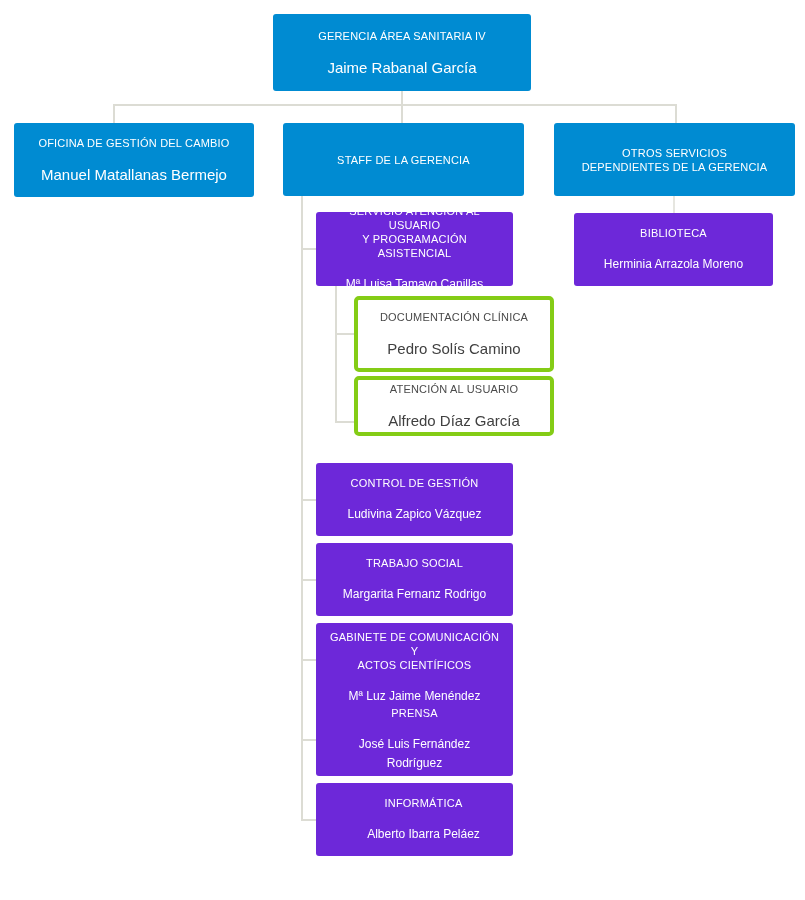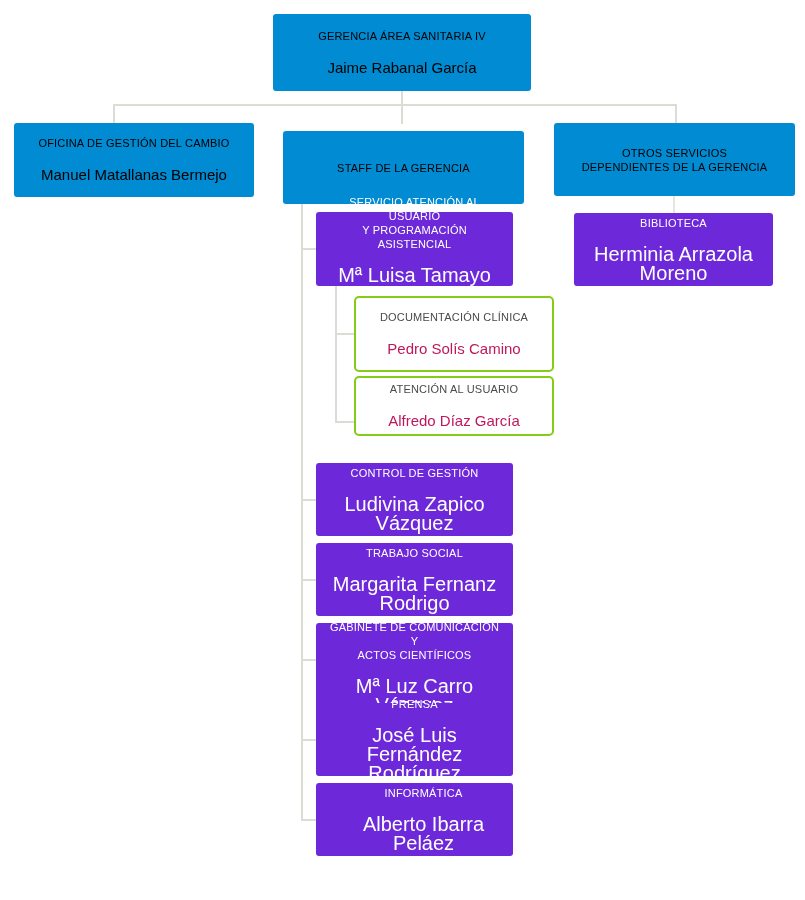"GERENCIA ÁREA SANITARIA IV" .node.blue-bright { color: #000000 -> #ffffff }
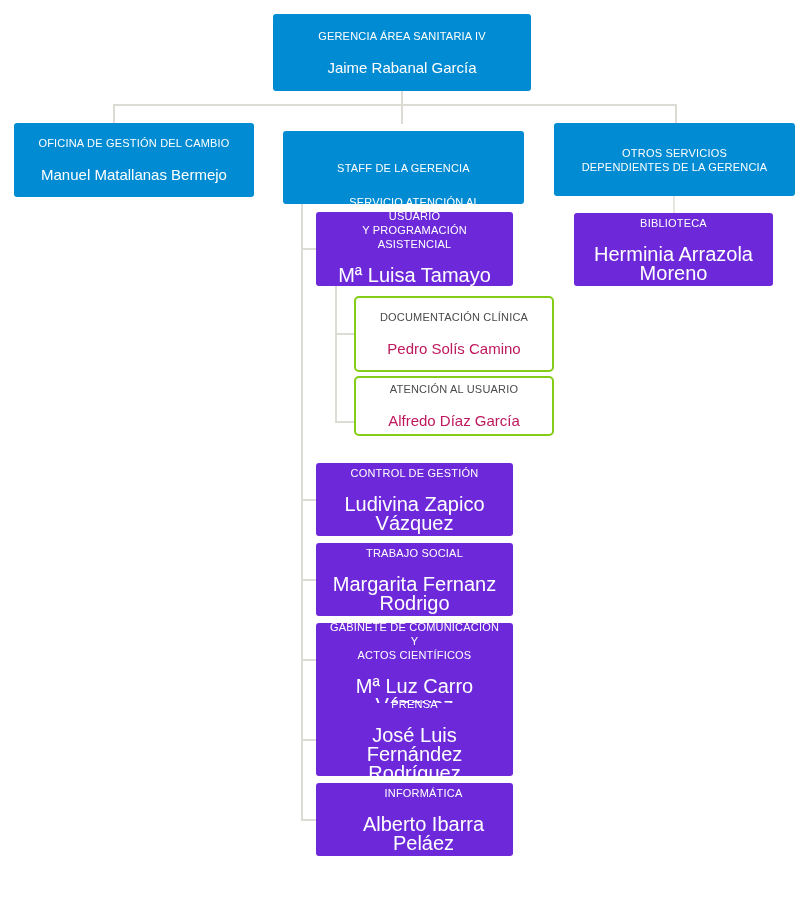"STAFF DE LA GERENCIA" div.node { margin-top: 8px -> none }
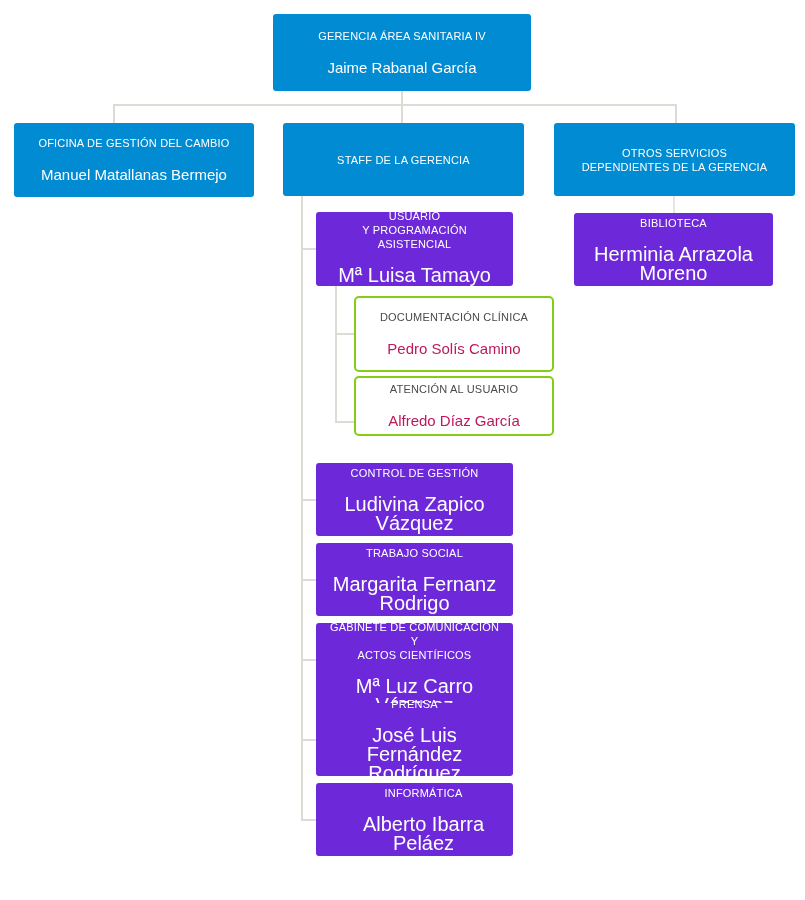"Herminia Arrazola Moreno" .node.blue-dark .person { font-size: 20px -> 12px }
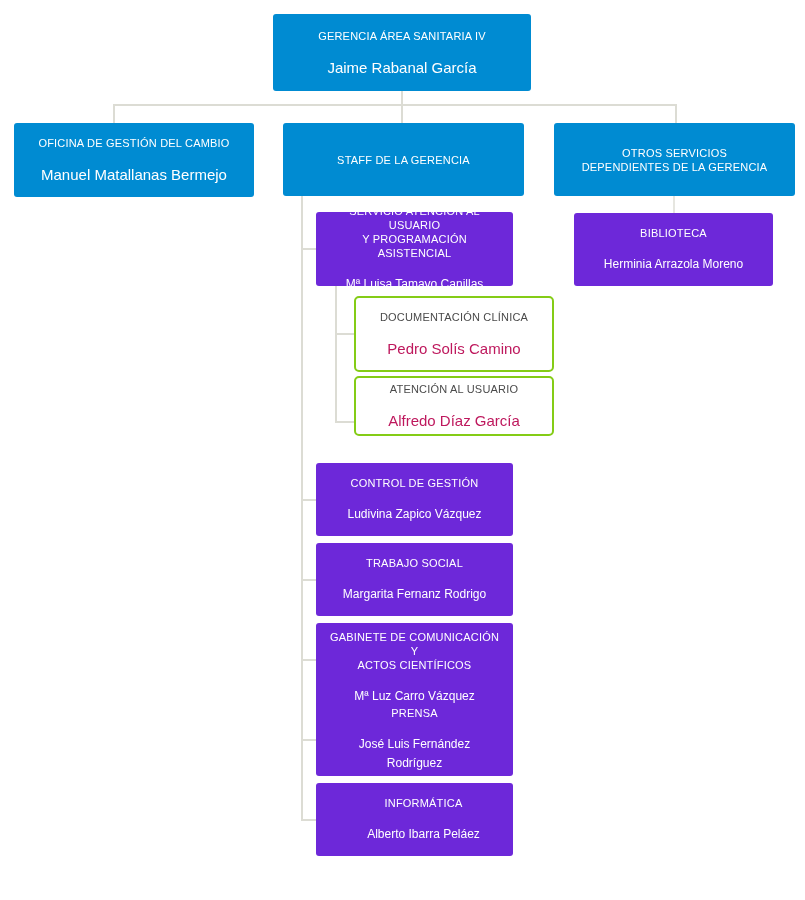"DOCUMENTACIÓN CLÍNICA" .node.white { border: 2px solid #84cc16 -> 4px solid #84cc16 }
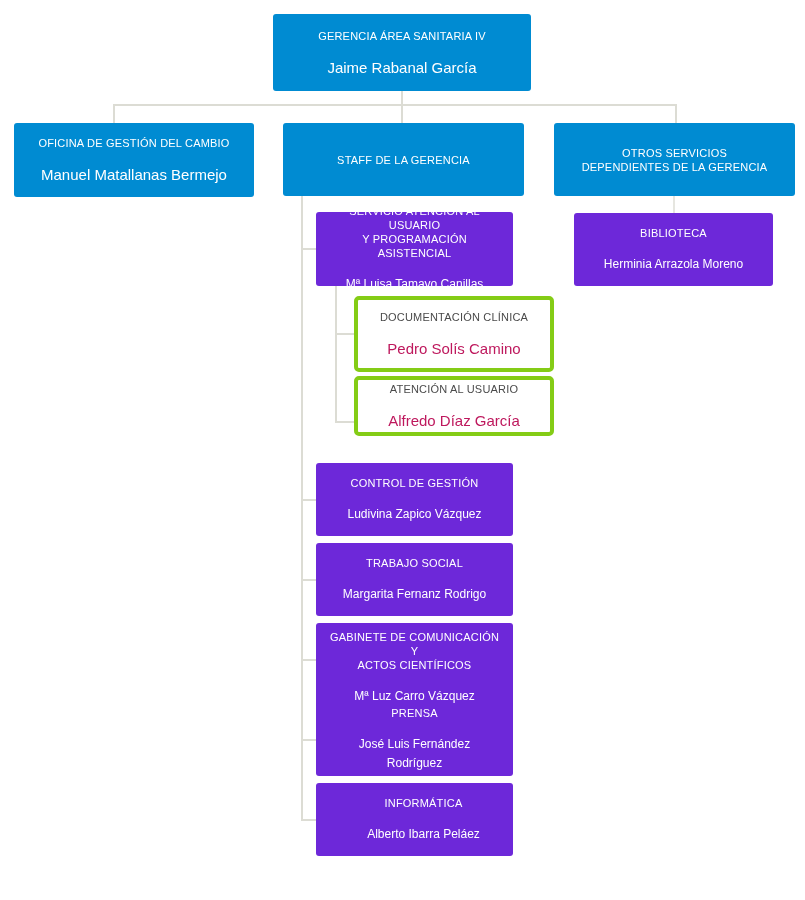"Pedro Solís Camino" .node.white .person { color: #be185d -> #404040 }
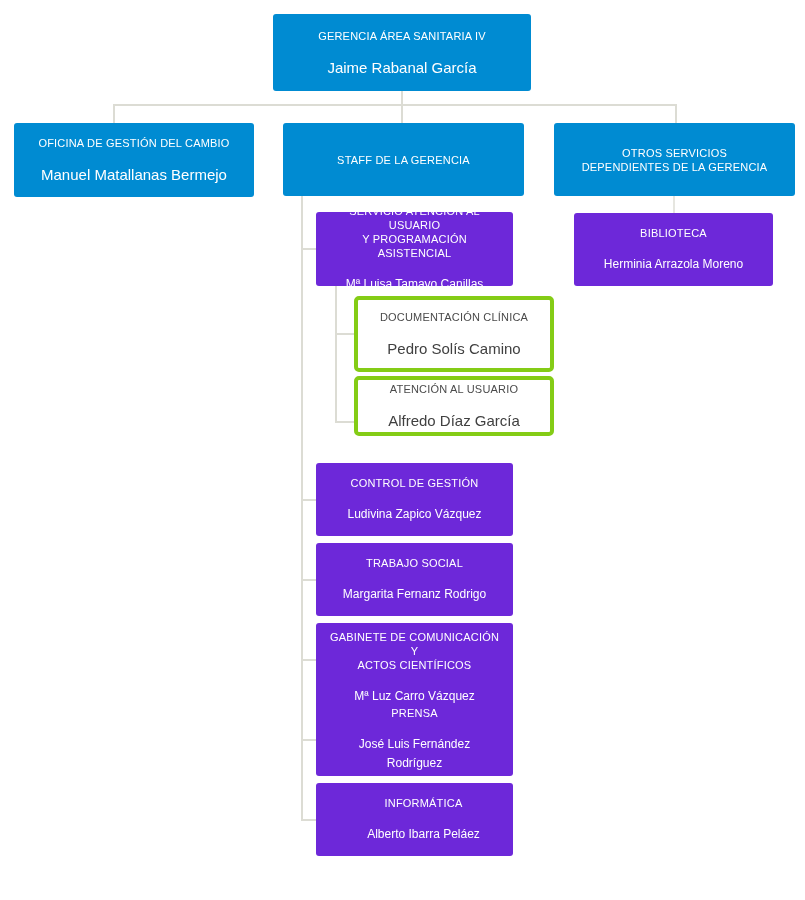"Mª Luz Carro Vázquez" div.person { text: Carro Vázquez -> Jaime Menéndez }
